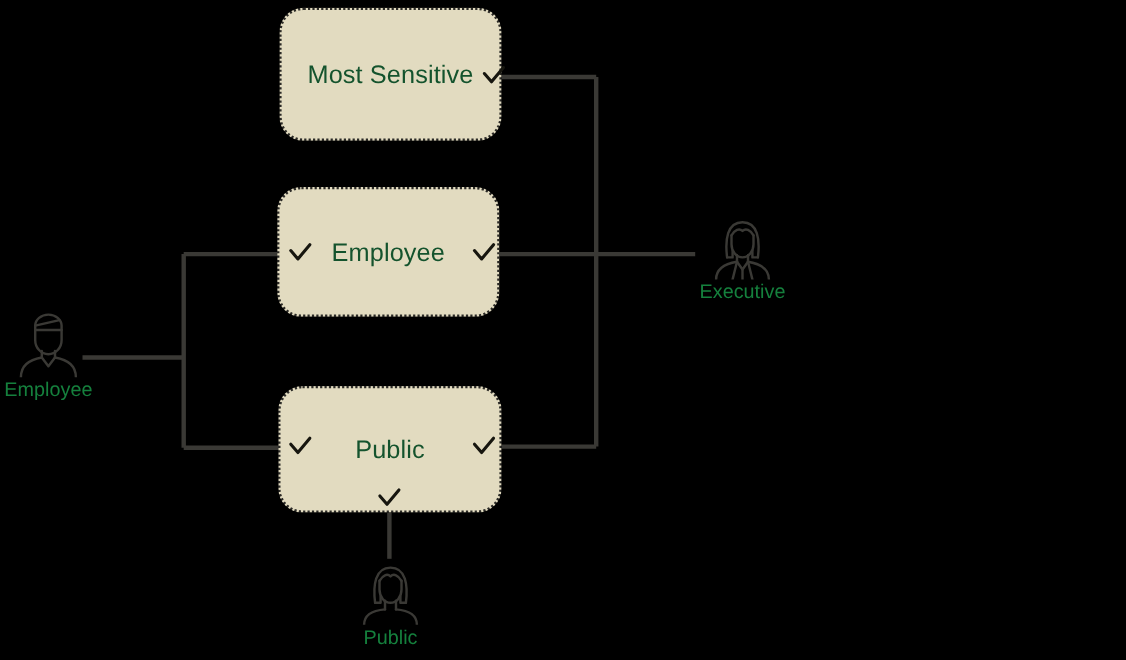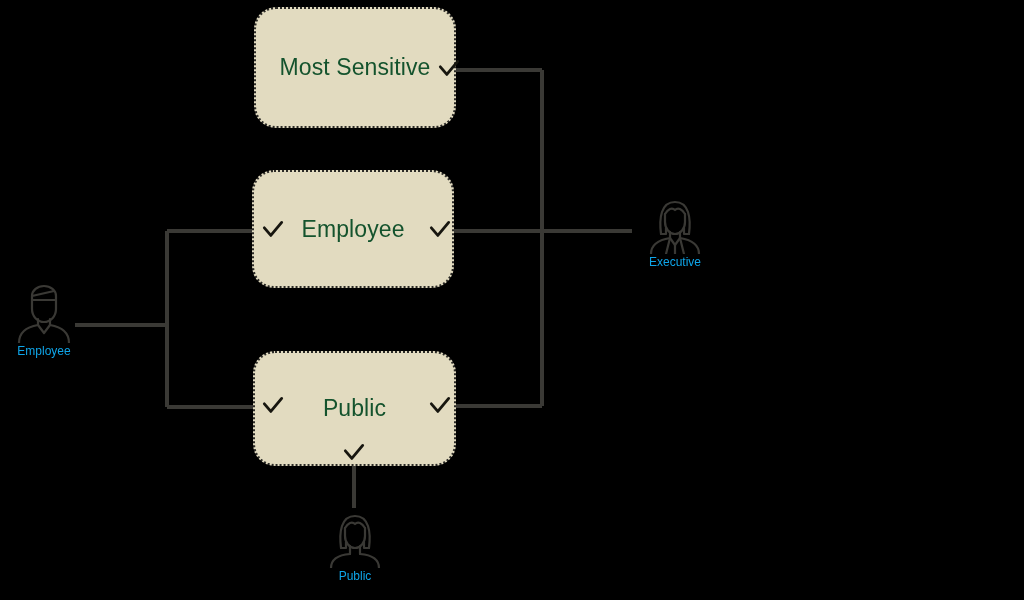"Executive" .persona-caption { color: #0ea5e9 -> #15803d; font-size: 12px -> 18px }
